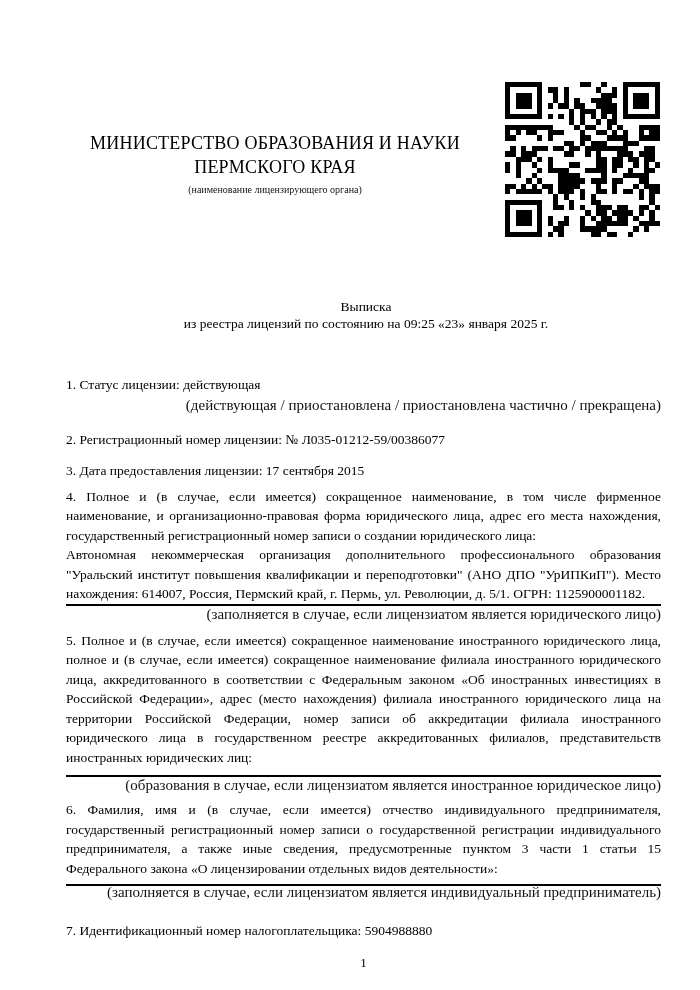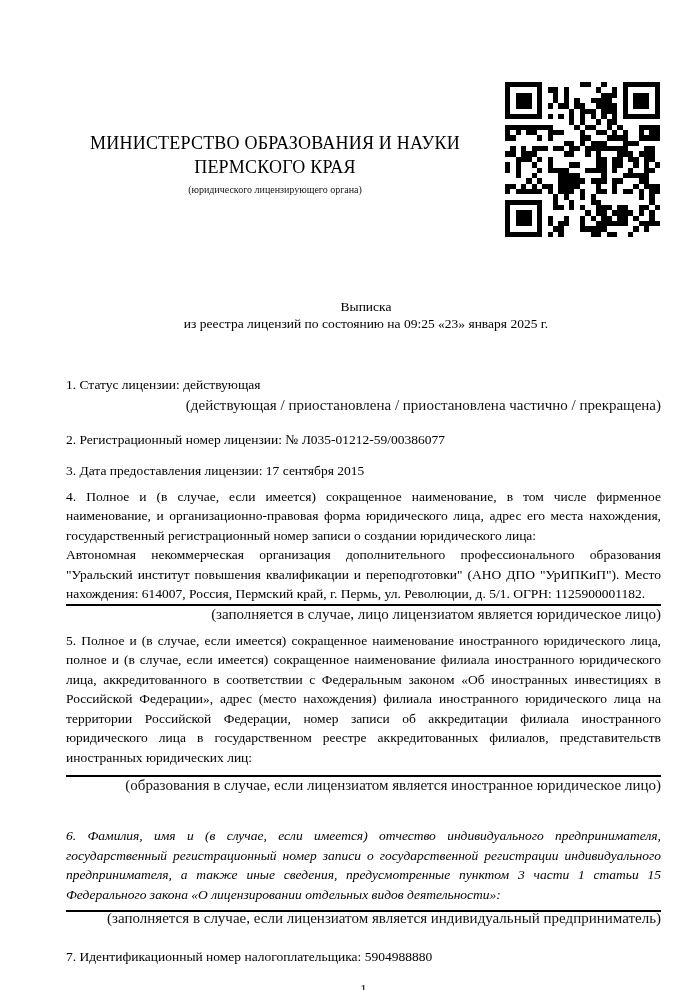"(юридического лицензирующего органа)" div.subtitle { text: юридического -> наименование }
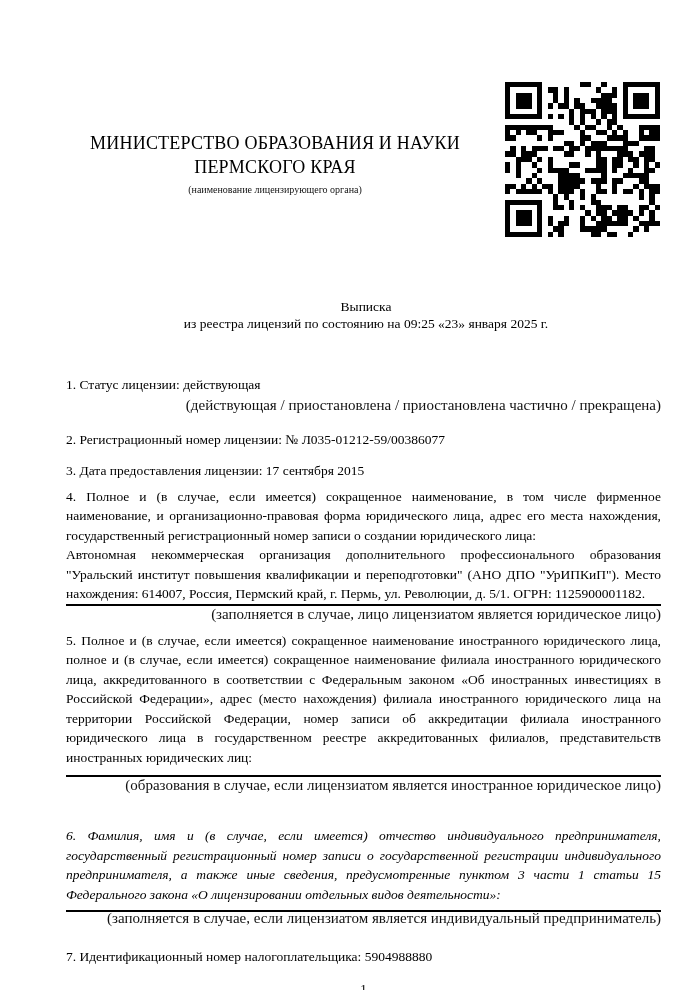"(заполняется в случае, лицо лицензиатом" div.caption { text: лицо лицензиатом является юридическое -> если лицензиатом является юридического }
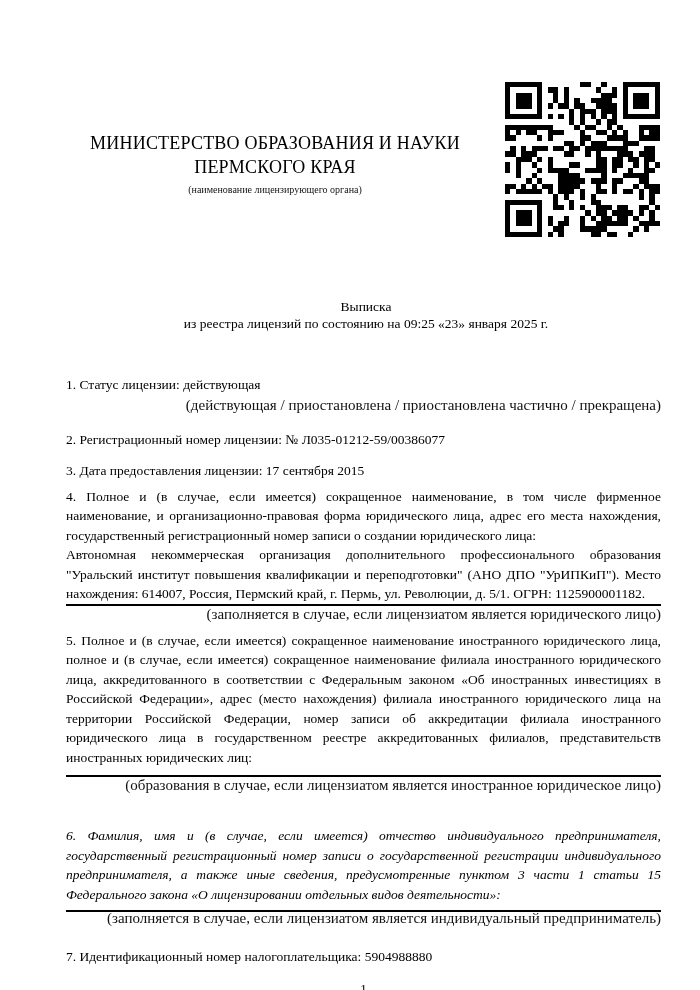"6. Фамилия, имя и (в" .mt-p6 { font-style: italic -> none; margin-top: 34px -> 8px }
